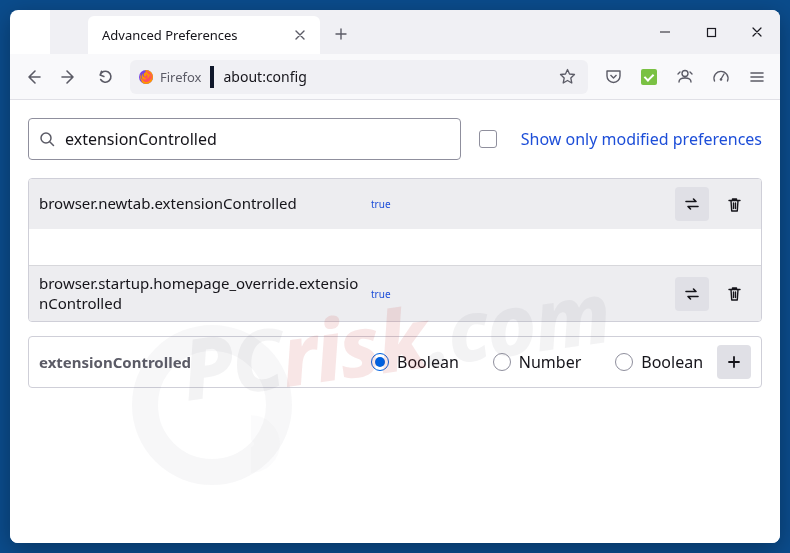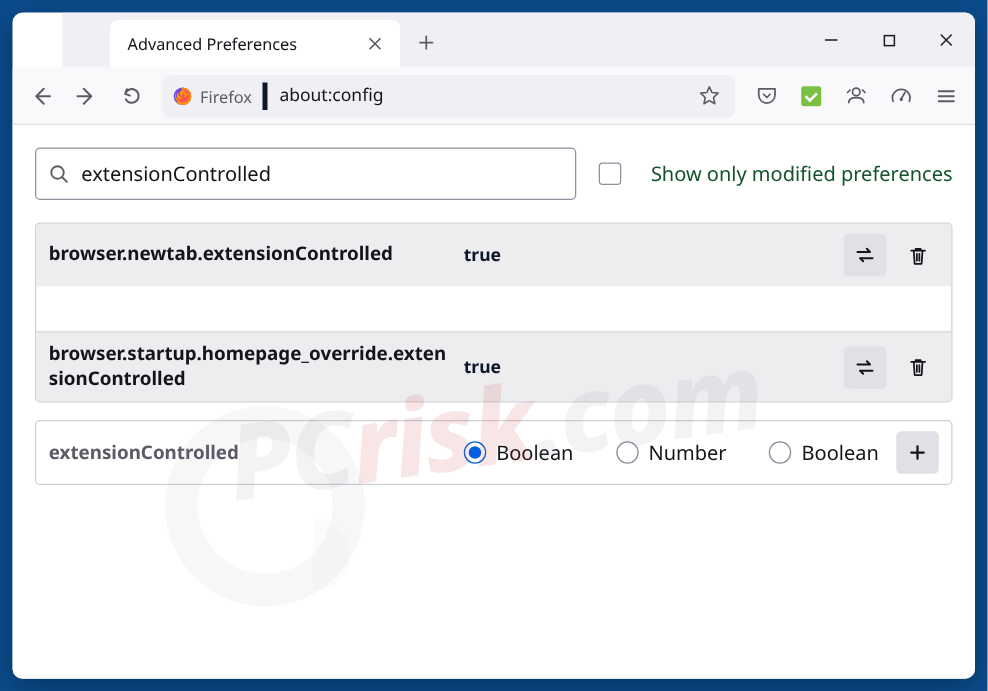"Show only modified preferences" .checkbox-wrap { color: #14532d -> #1d4ed8 }
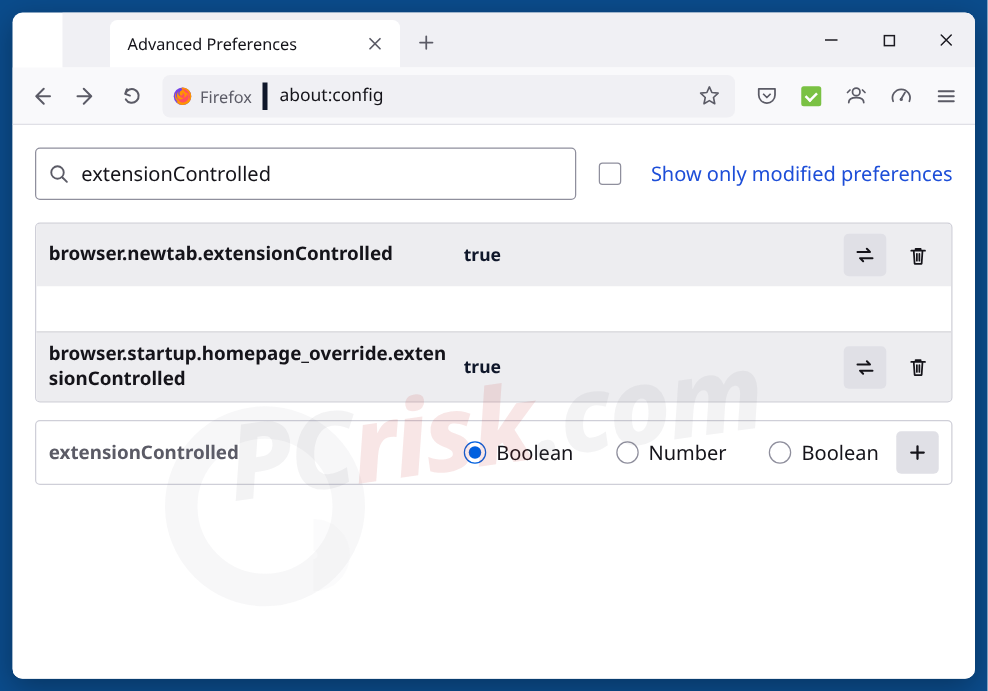"browser.newtab.extensionControlled" .row.modified .pref-name, .row.modified .pref-value { font-weight: 700 -> 400 }
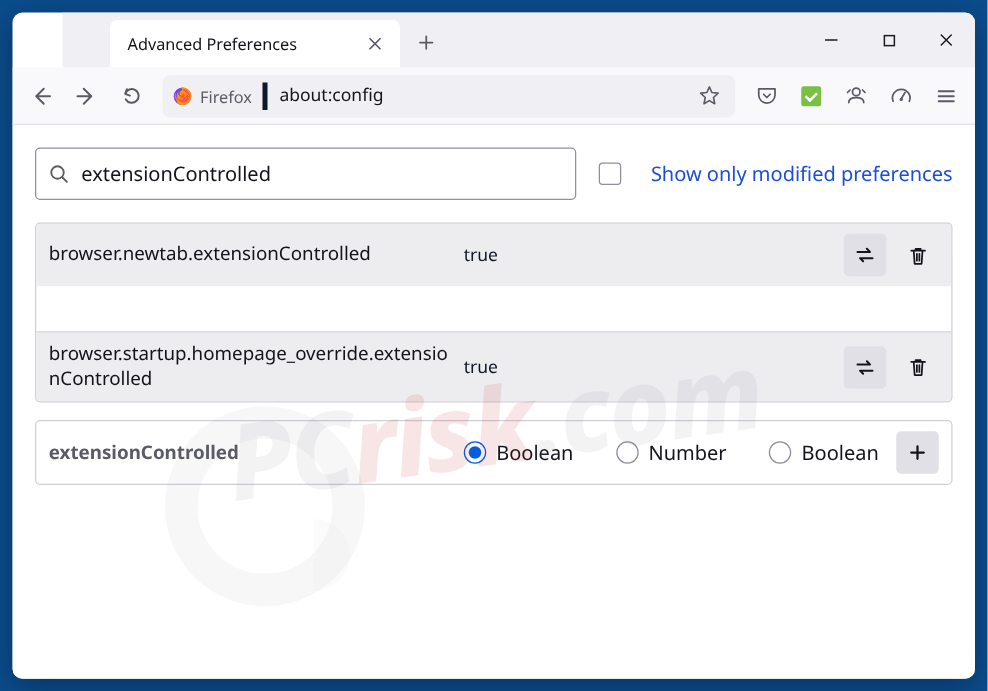"true" .pref-value { color: #0f172a -> #1d4ed8; font-size: 14px -> 10px }
